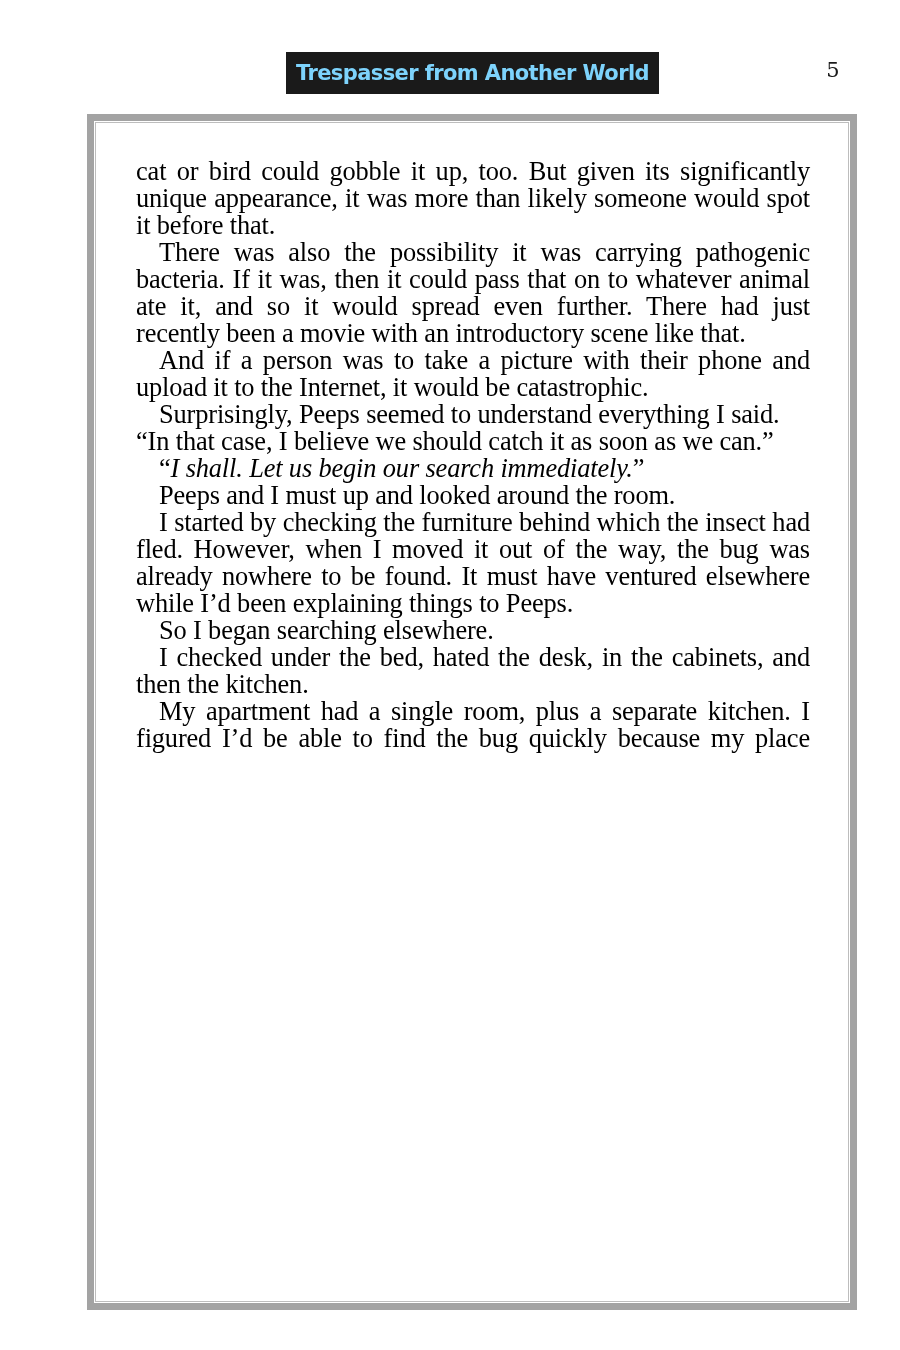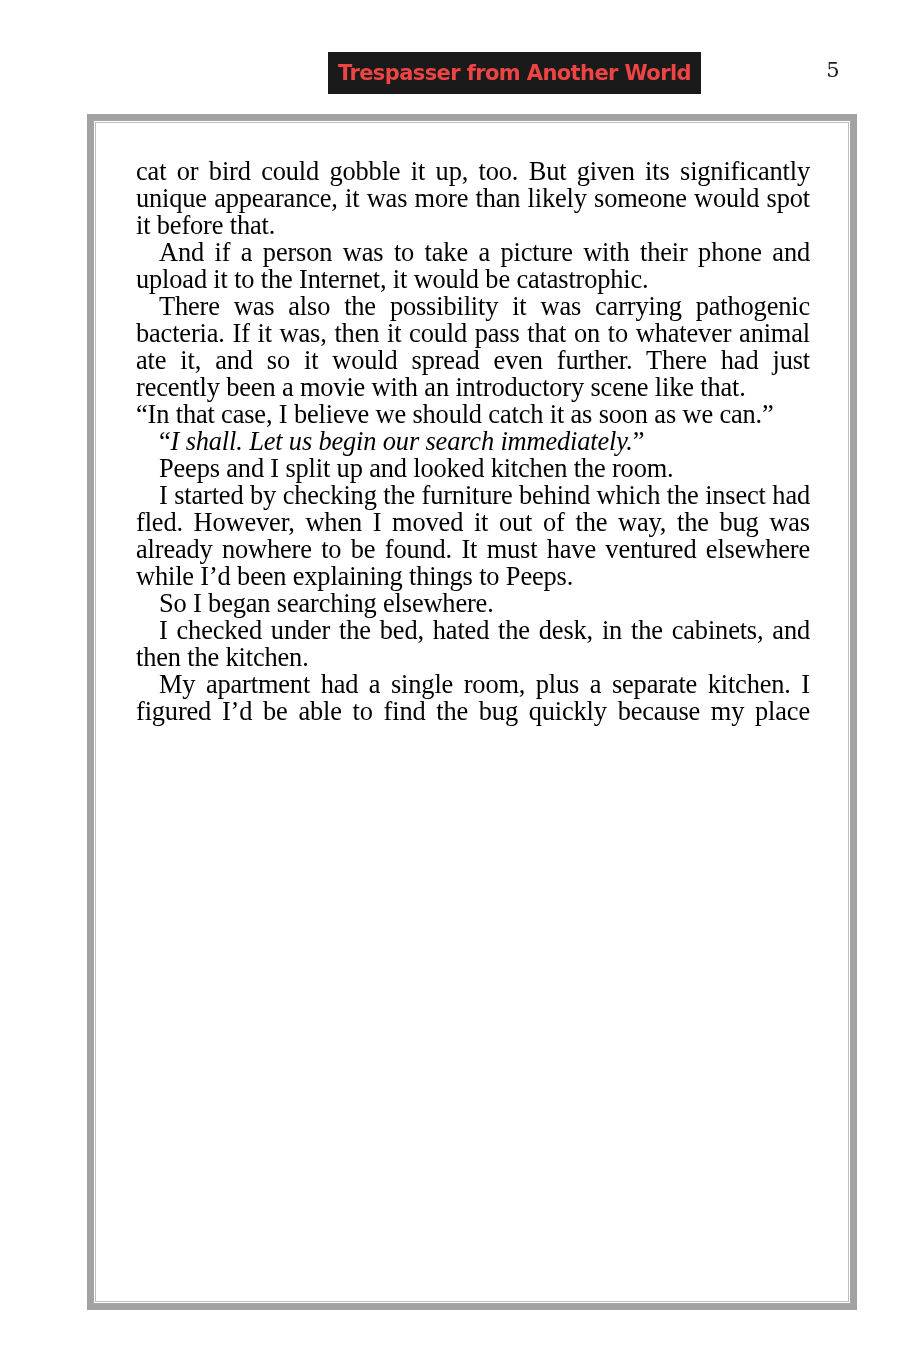"Trespasser from Another World" .running-head { color: #ef4444 -> #7dd3fc; margin-left: 42px -> none }
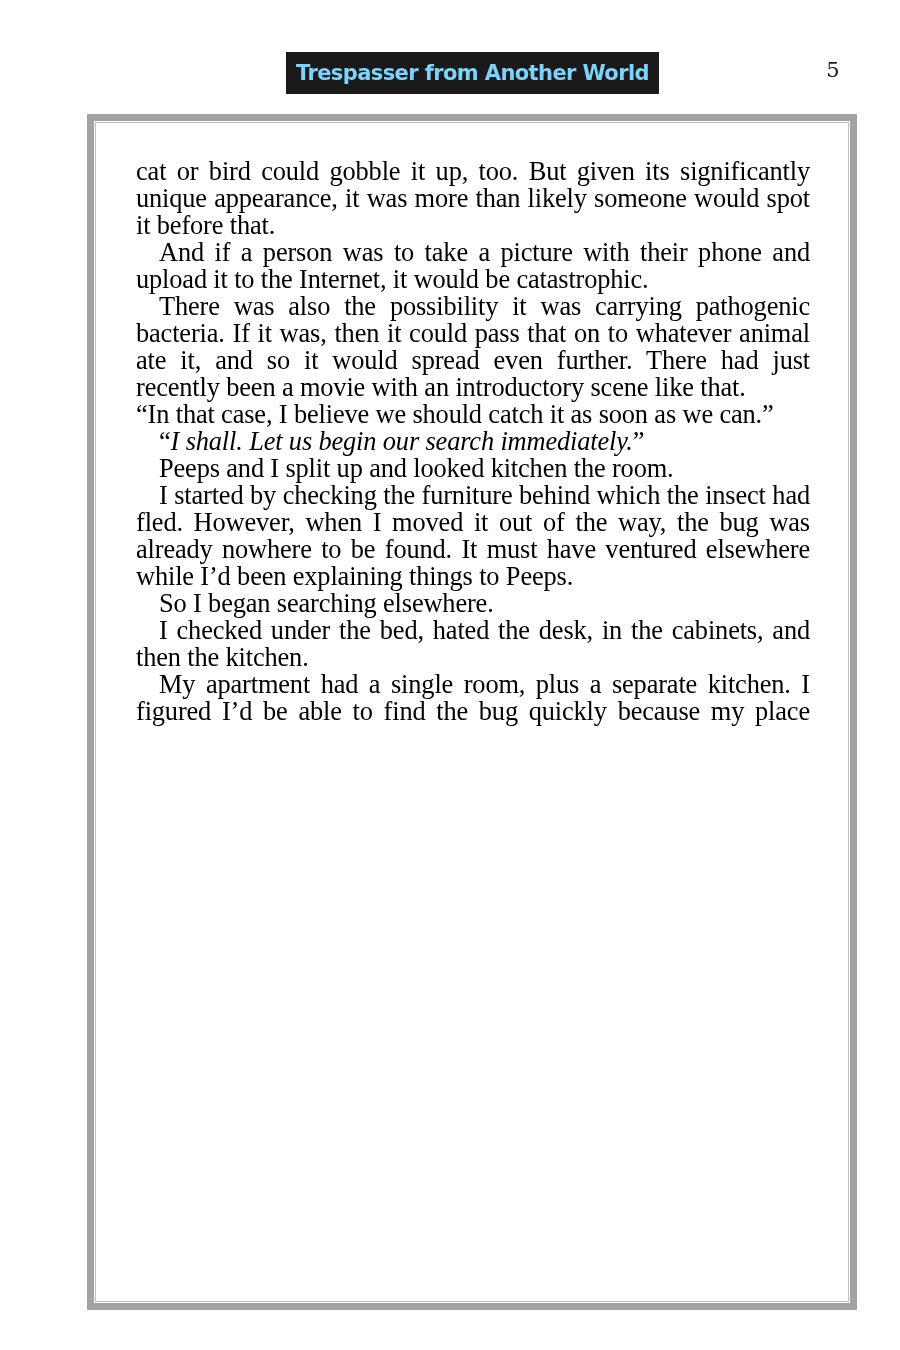"And if a person was" p { order: before "There was also the possibility" -> after "There was also the possibility" }
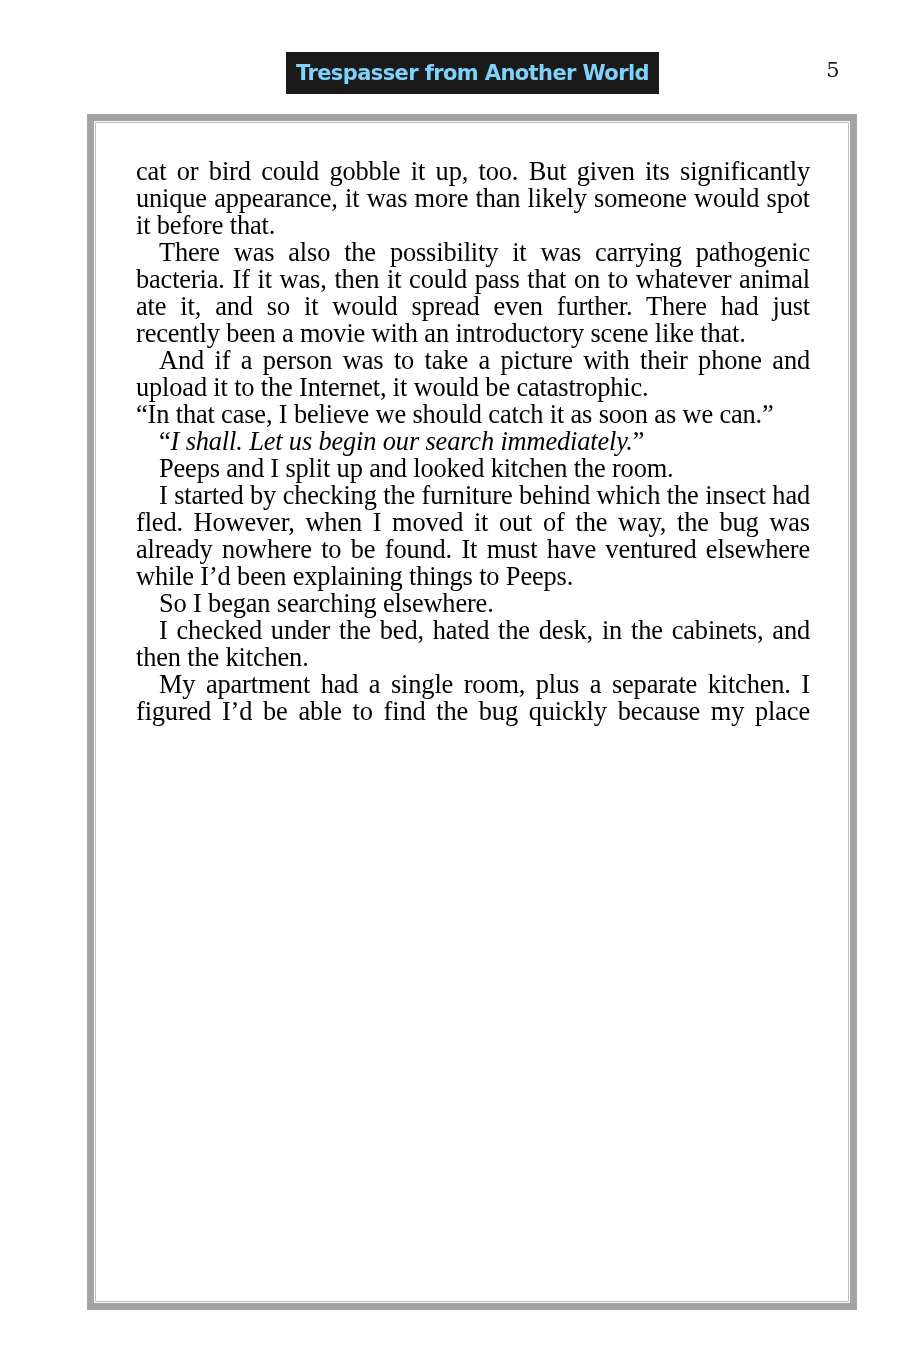"Surprisingly, Peeps seemed to understand" p { html: none -> <p>Surprisingly, Peeps seemed to understand everything I said.</p> }
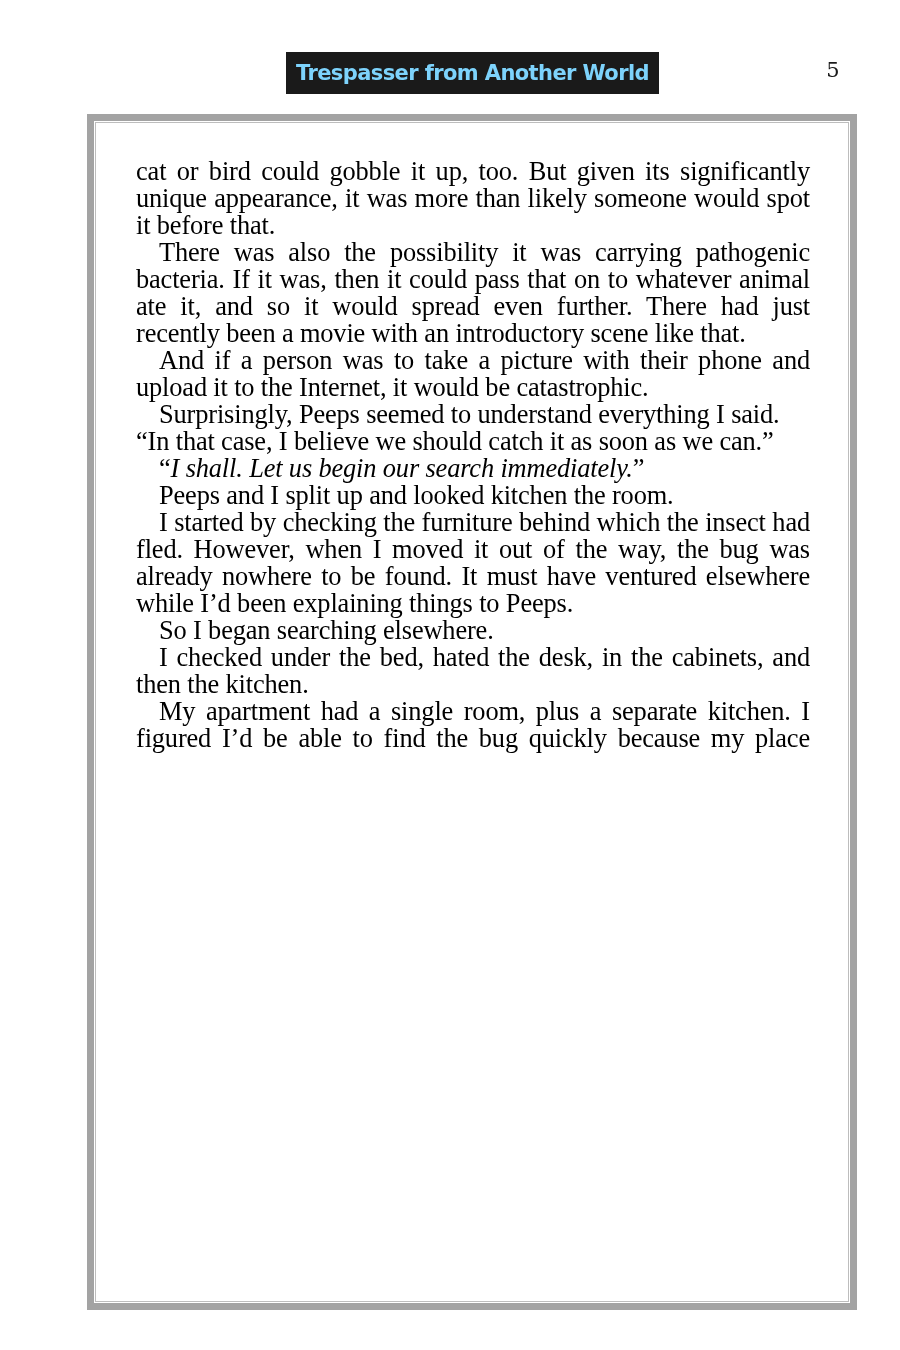"Peeps and I split up" p { text: split up and looked kitchen -> must up and looked around }
